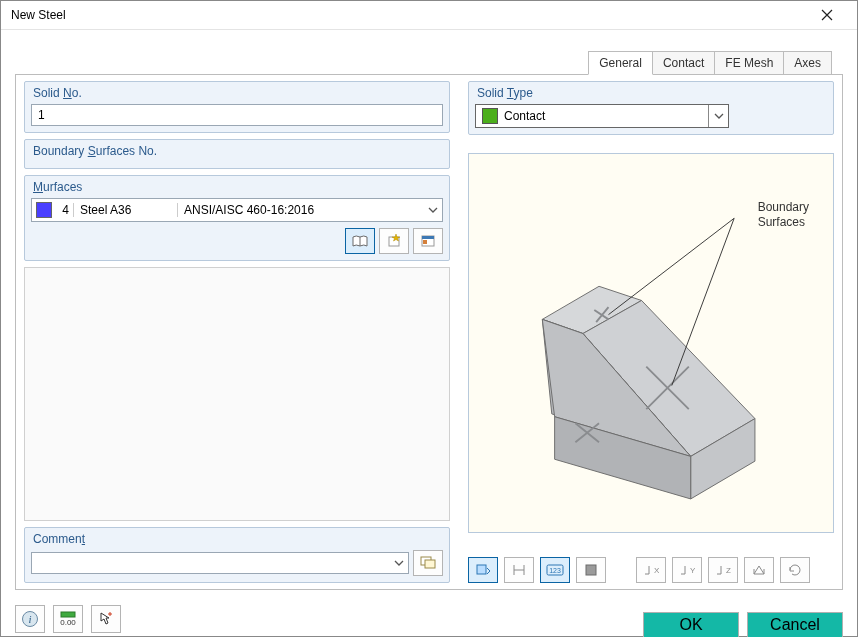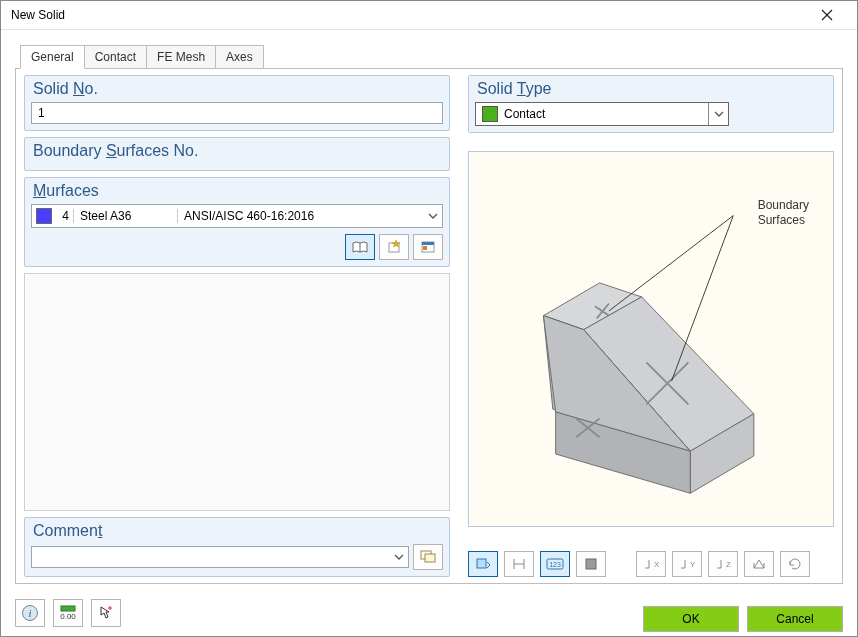"New Solid" span { text: Solid -> Steel }
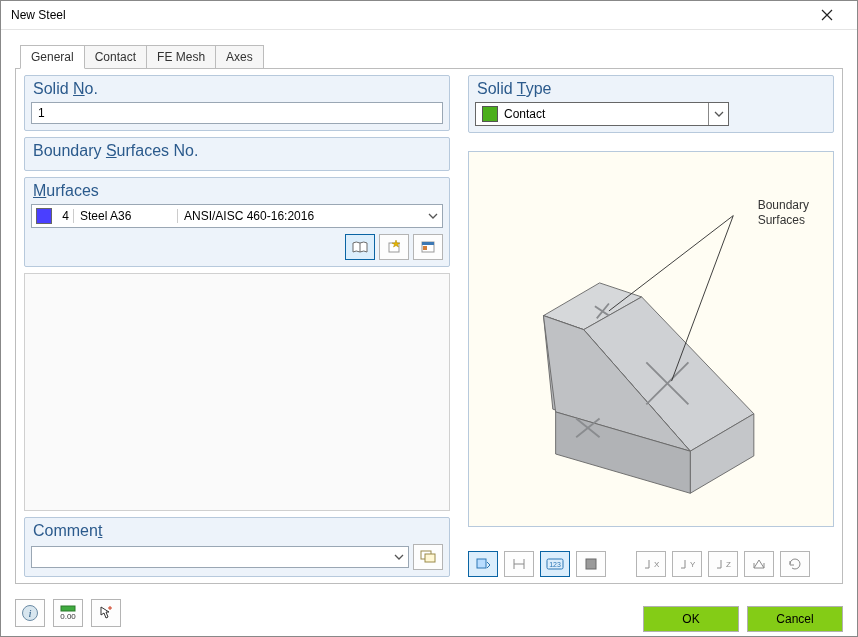"General" .tabs-row { justify-content: none -> flex-end; margin-top: 15px -> 21px; padding: 0 19px -> 0 26px }
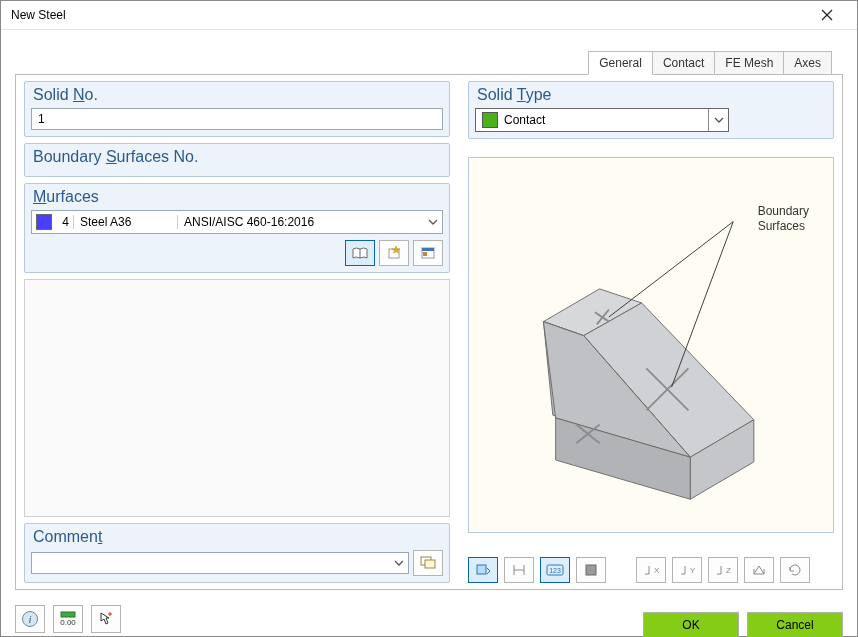"Solid No." .groupbox .gb-title { font-size: 16px -> 12px }
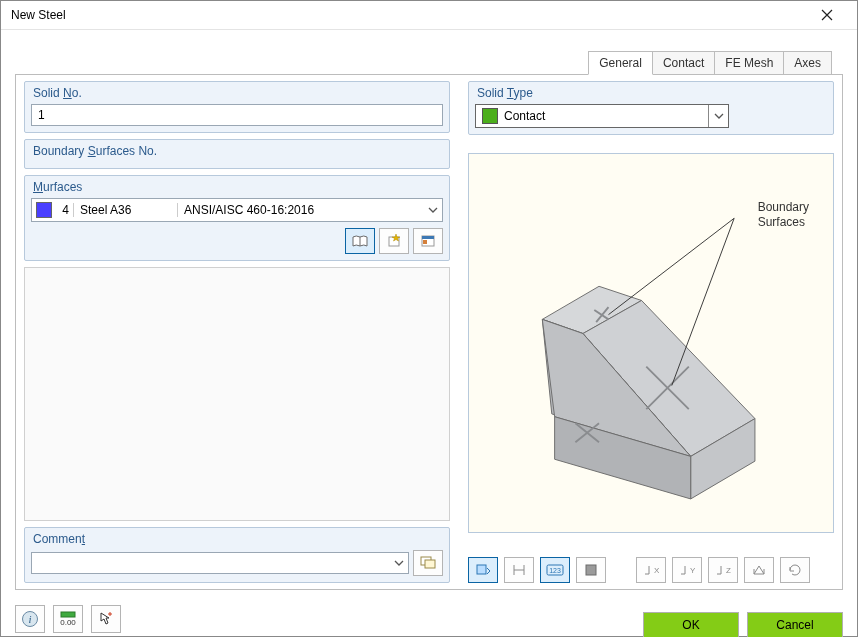"OK" .push-btn { background: #84cc16 -> #14b8a6; font-size: 12px -> 16px }
